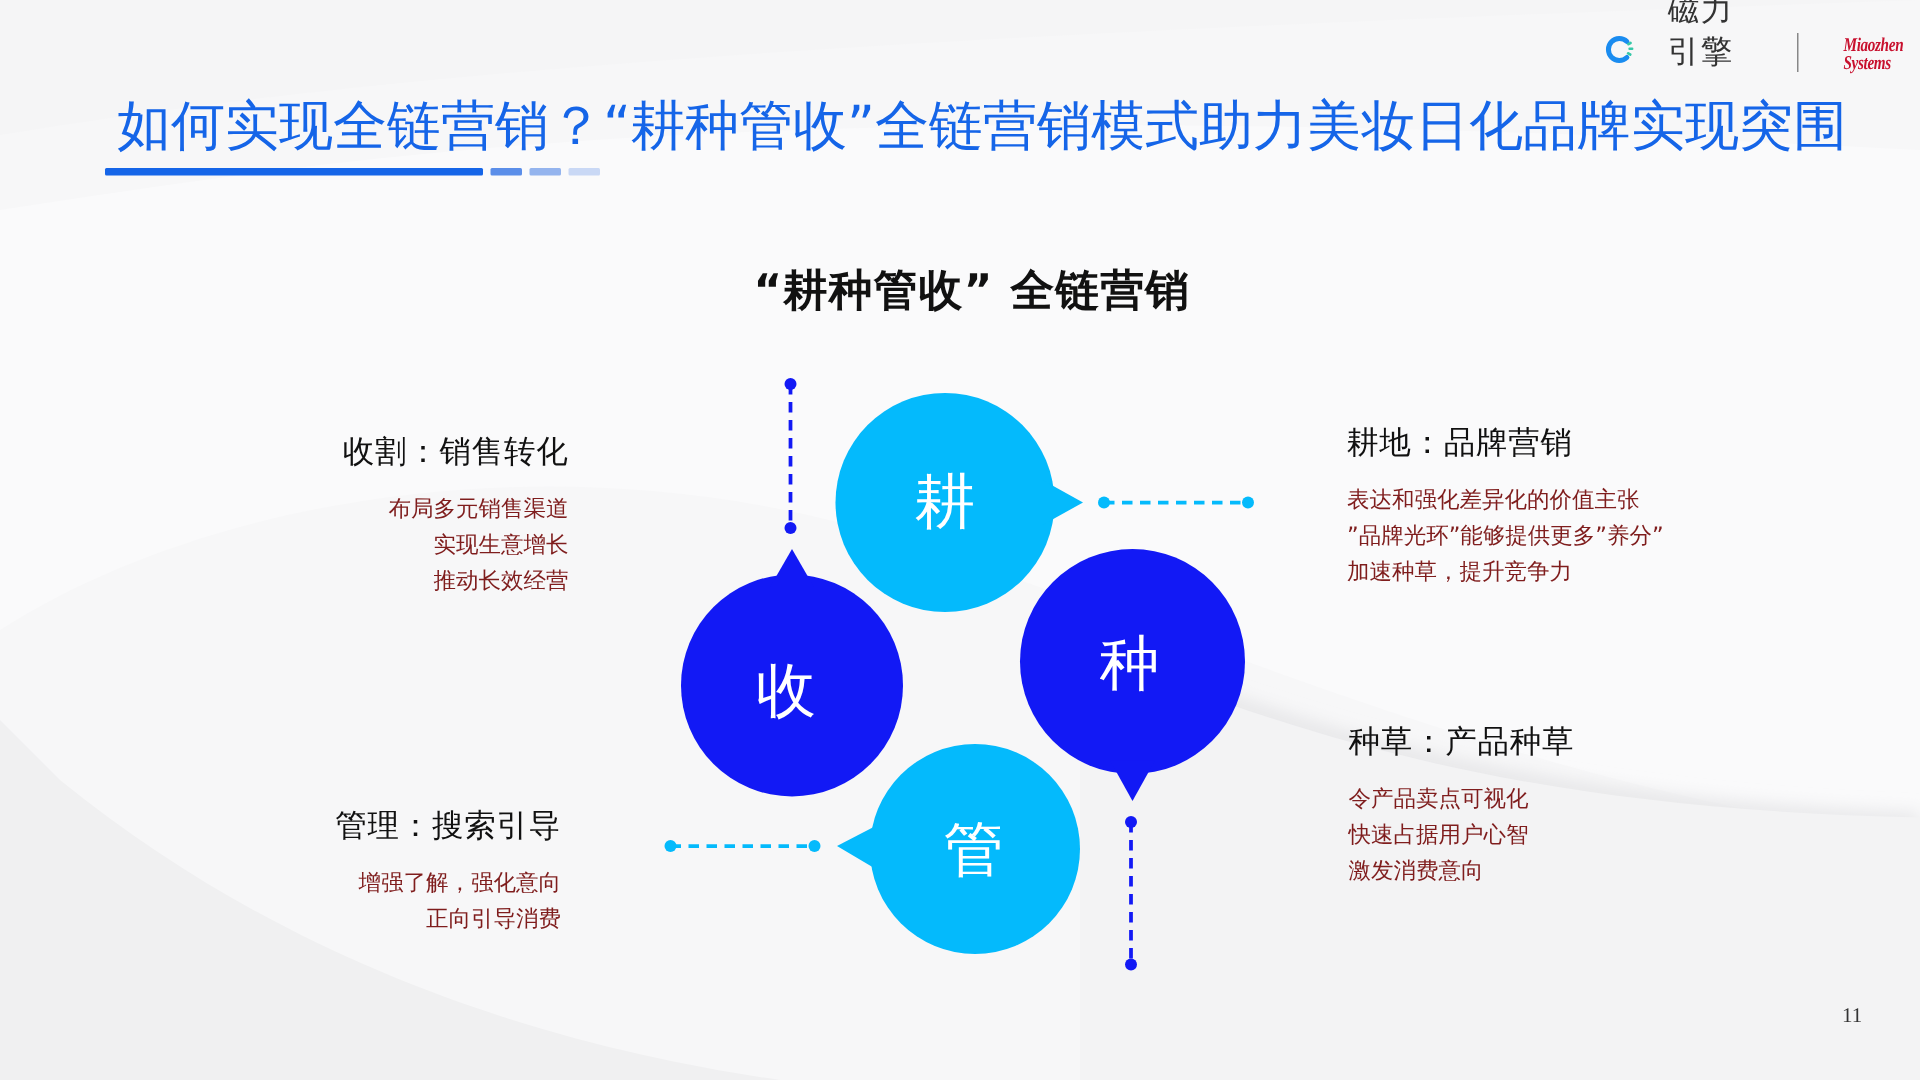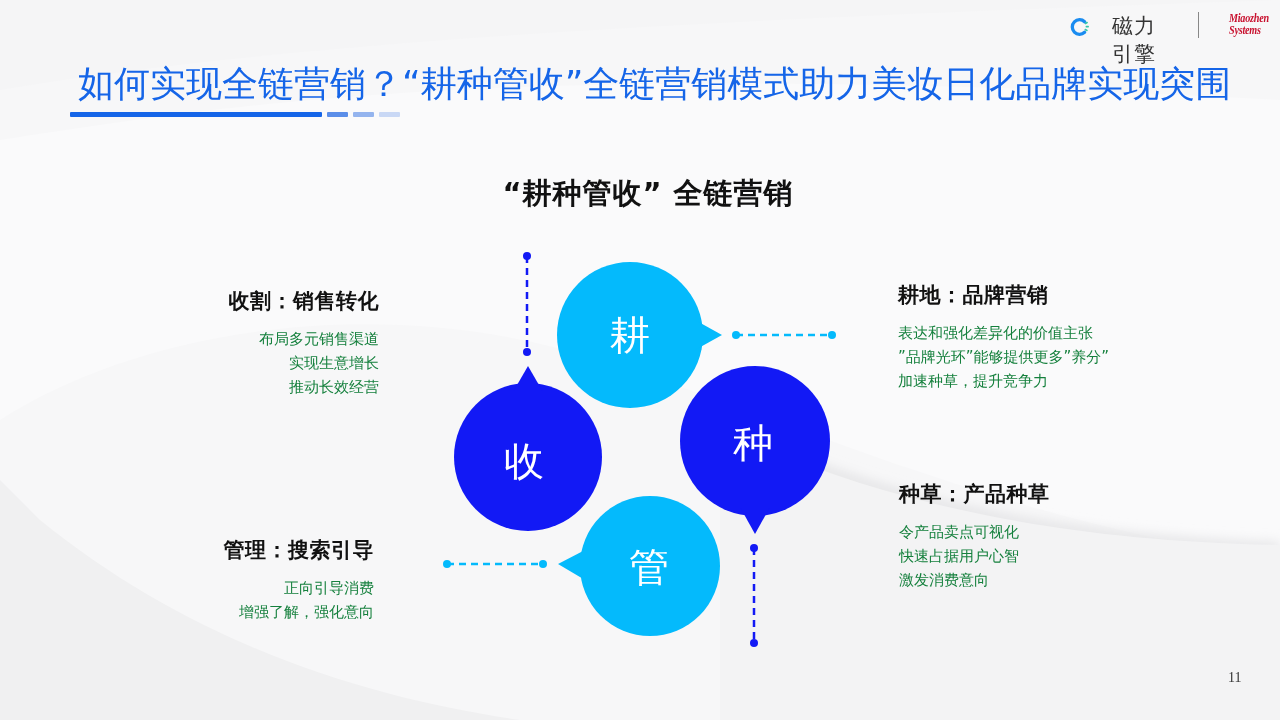"磁力引擎" .logo { align-items: flex-start -> flex-end }
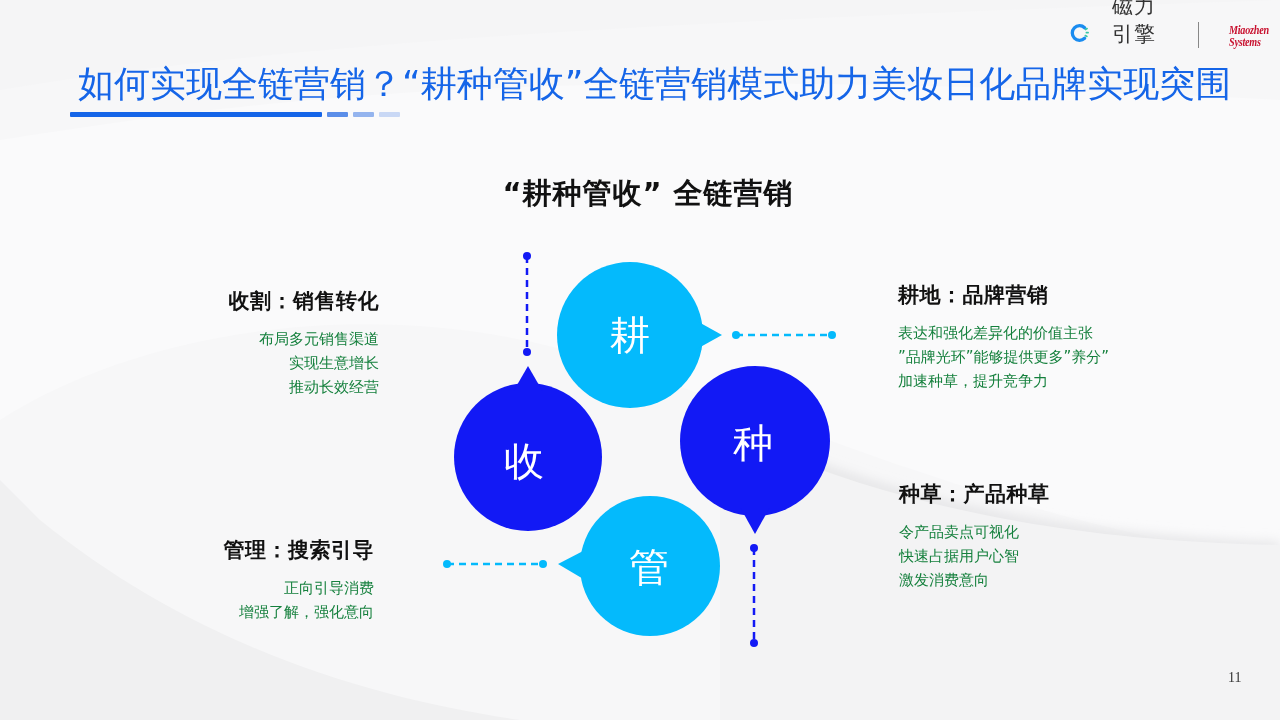"收割：销售转化" .block-heading { font-weight: bold -> normal }
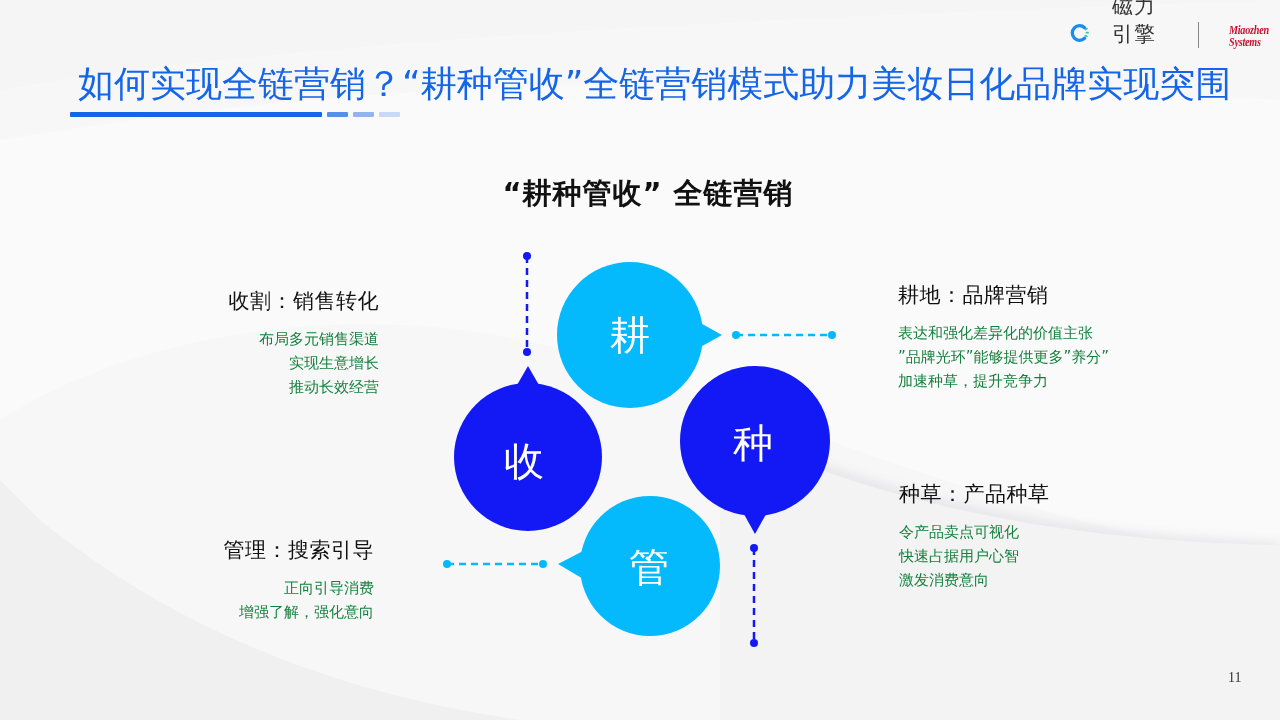"布局多元销售渠道" .block-line { color: #15803d -> #7f1d1d }
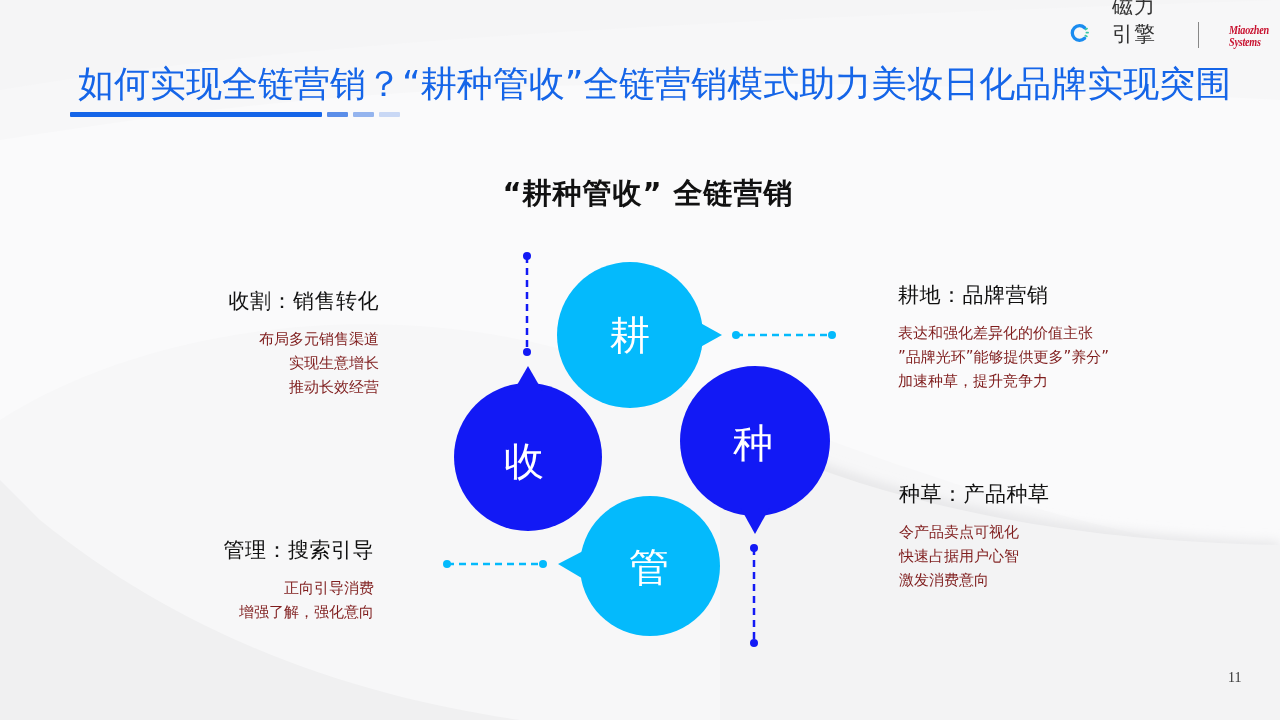"正向引导消费" div.block-line { order: before "增强了解，强化意向" -> after "增强了解，强化意向" }
